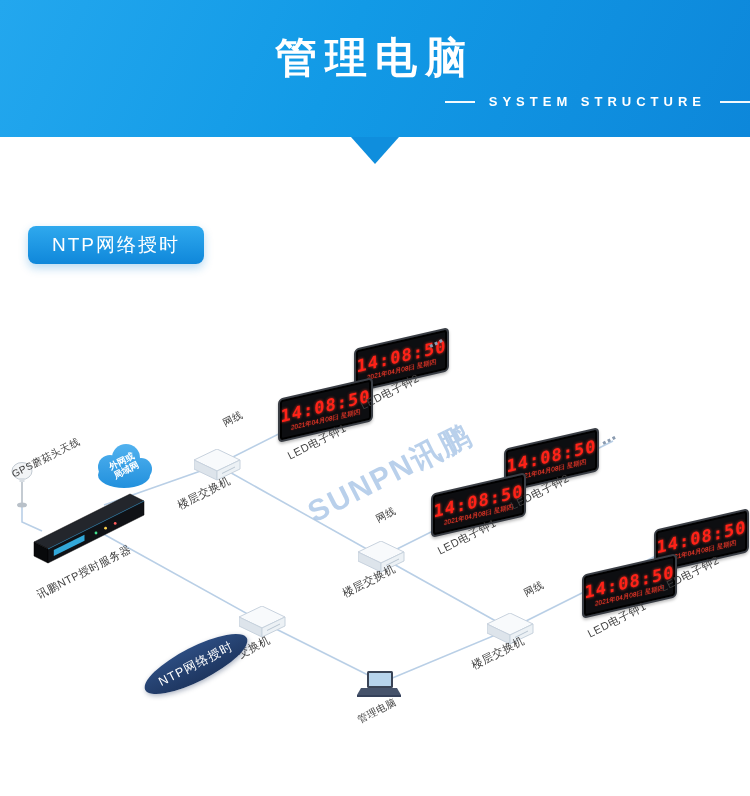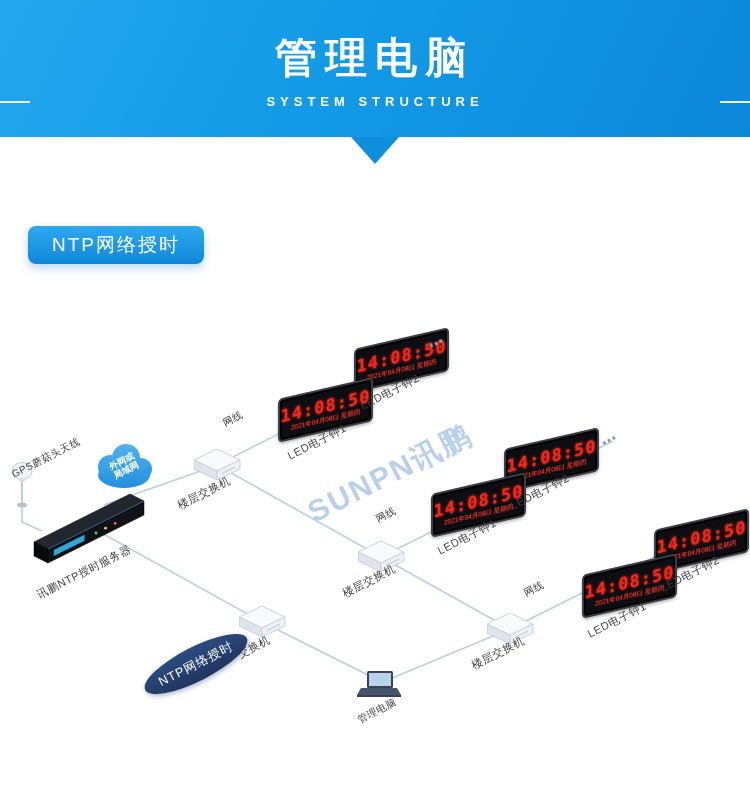"SYSTEM STRUCTURE" .banner-sub { justify-content: space-between -> flex-end }
